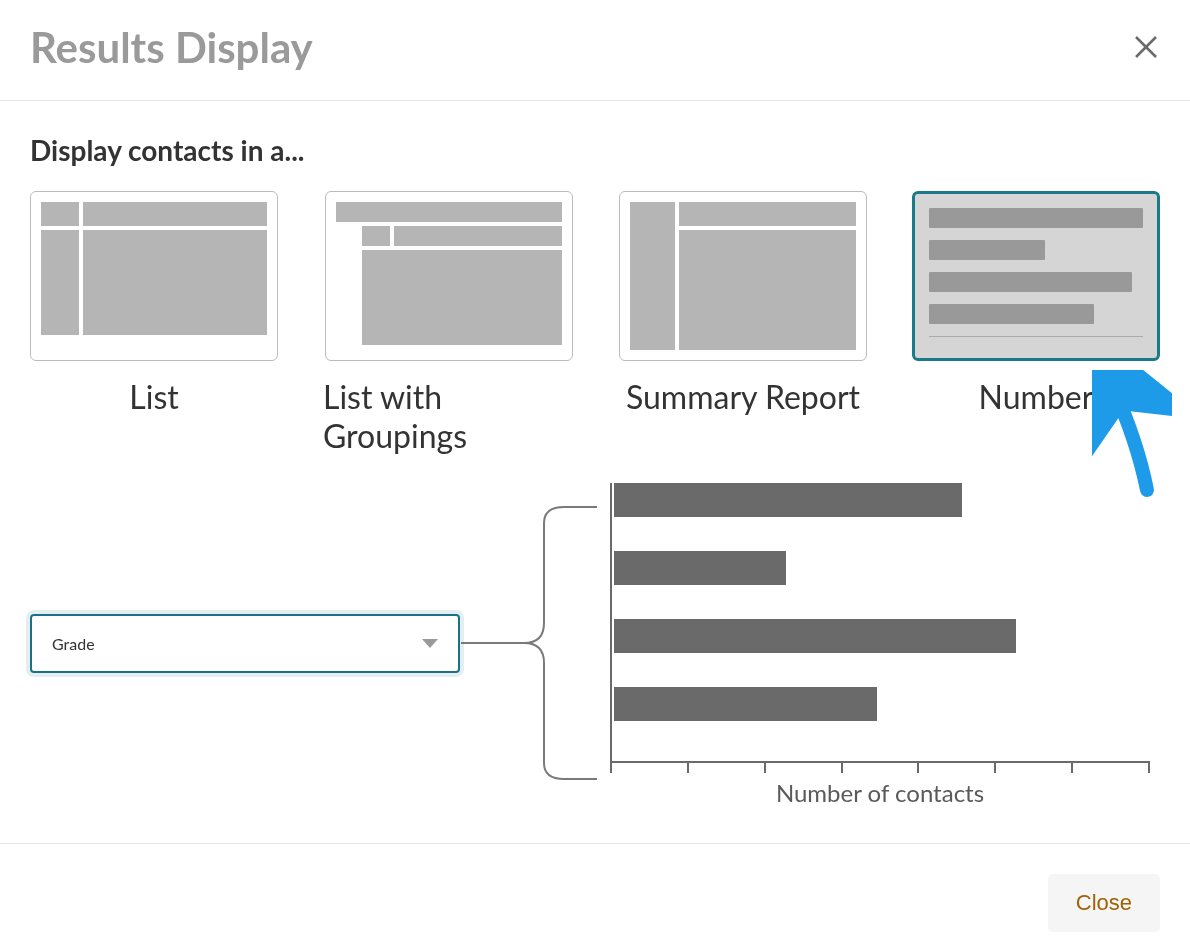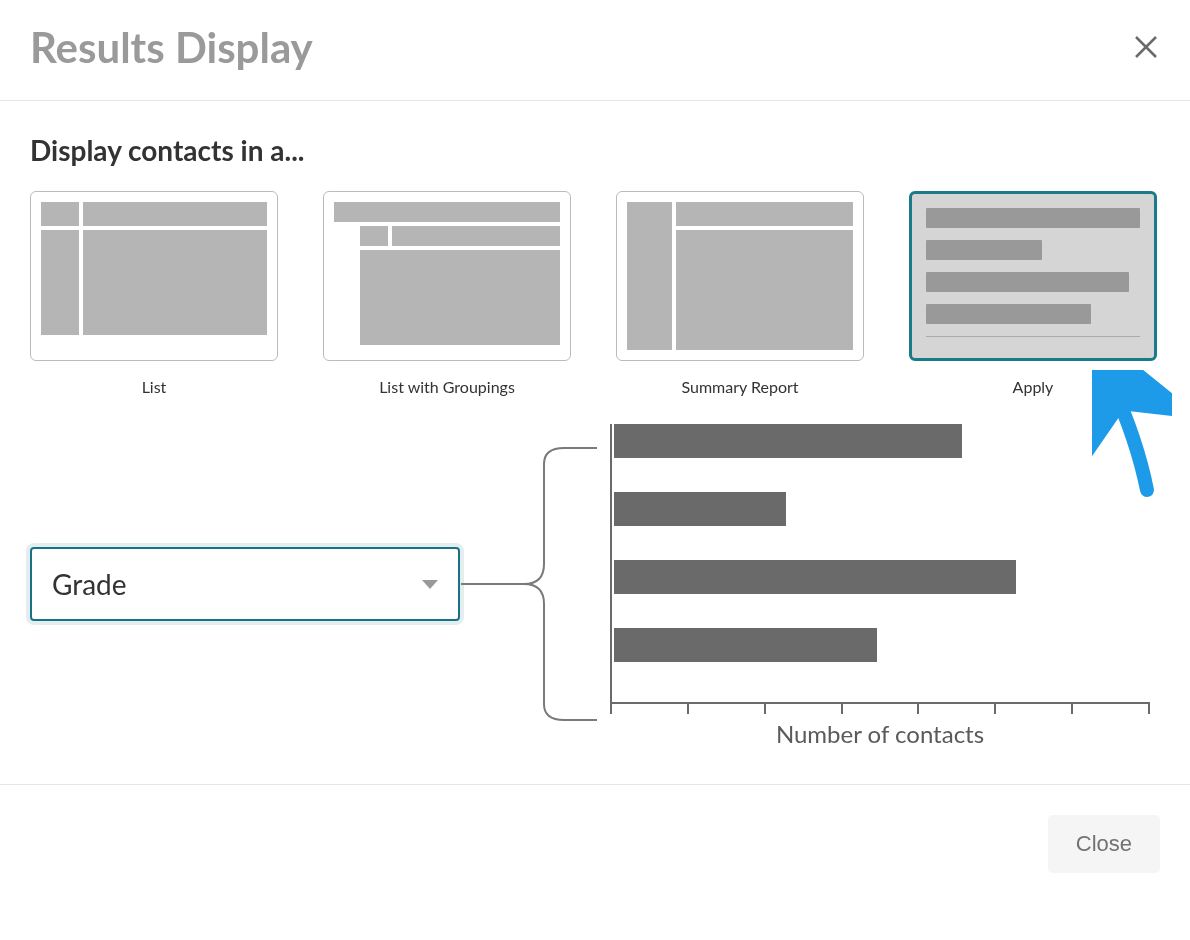"List" .option-label { font-size: 16px -> 32px }
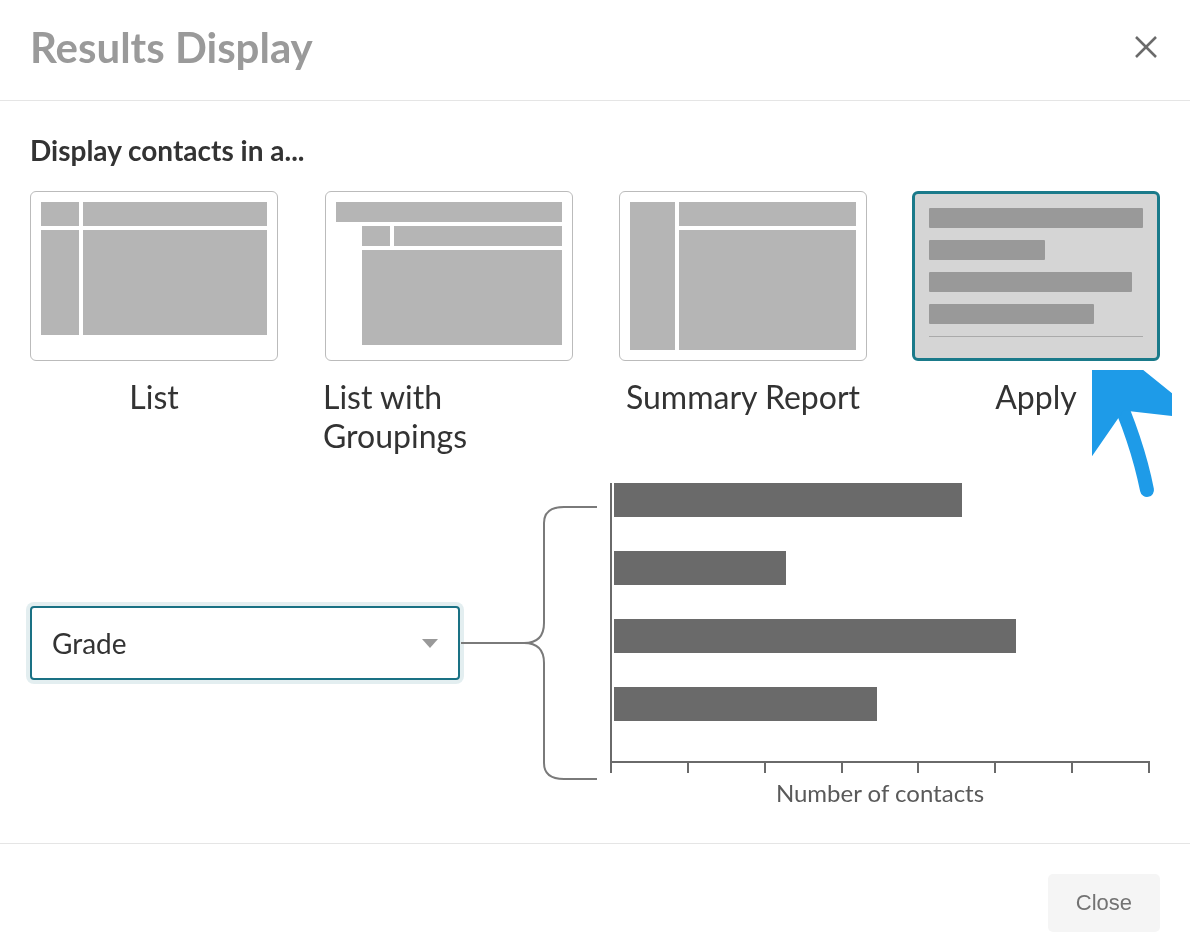"Apply" div.option-label { text: Apply -> Number }
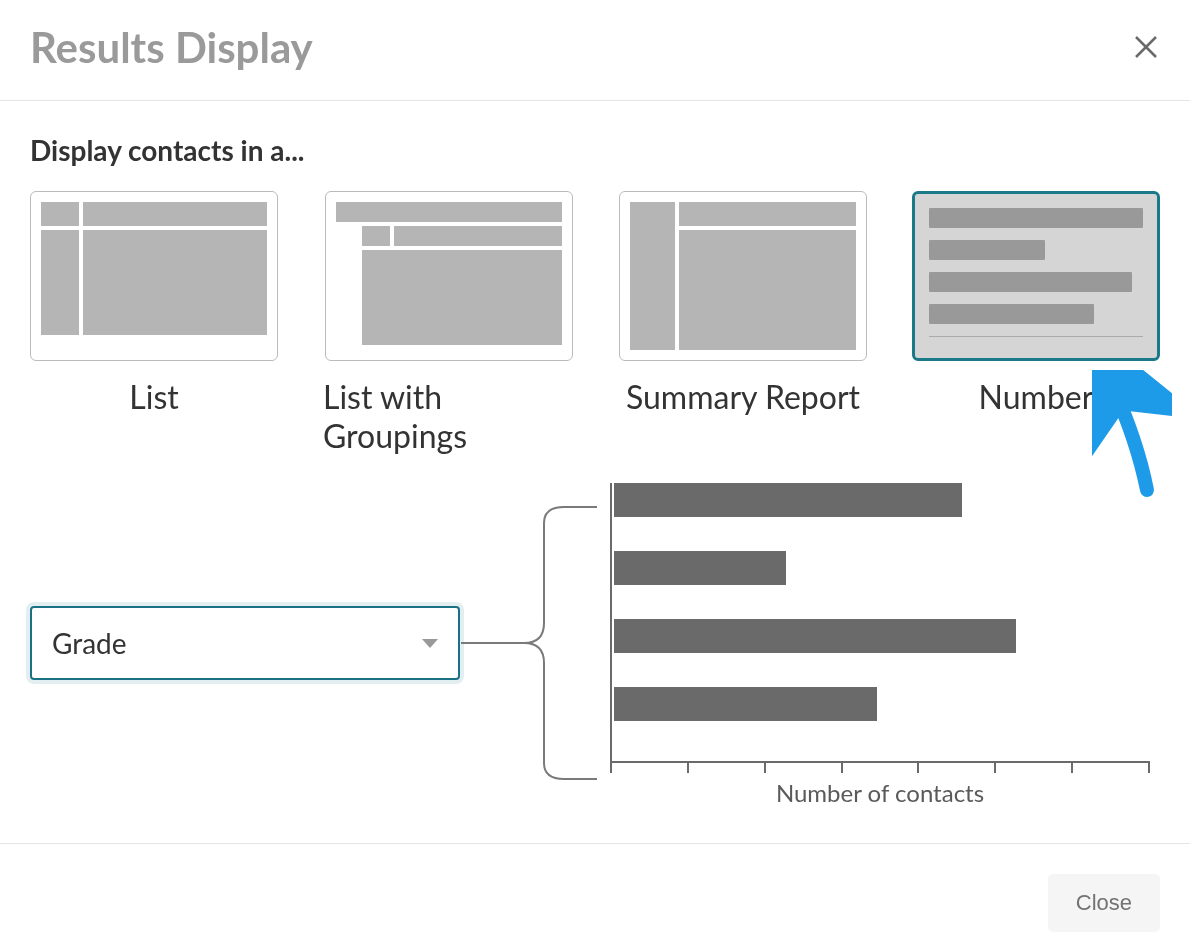"Grade" .select-value { font-size: 28px -> 16px }
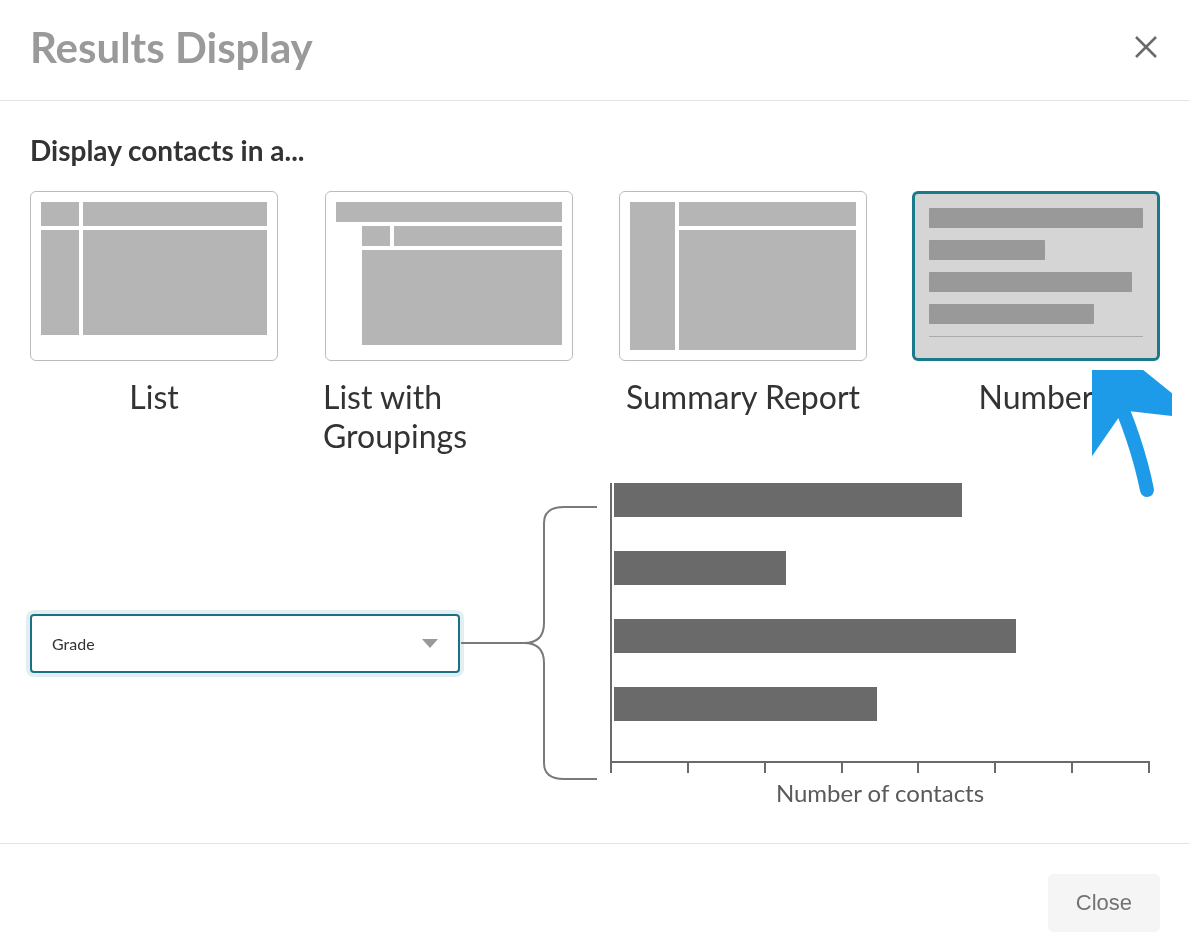"Close" .btn-close { color: #737373 -> #a16207 }
